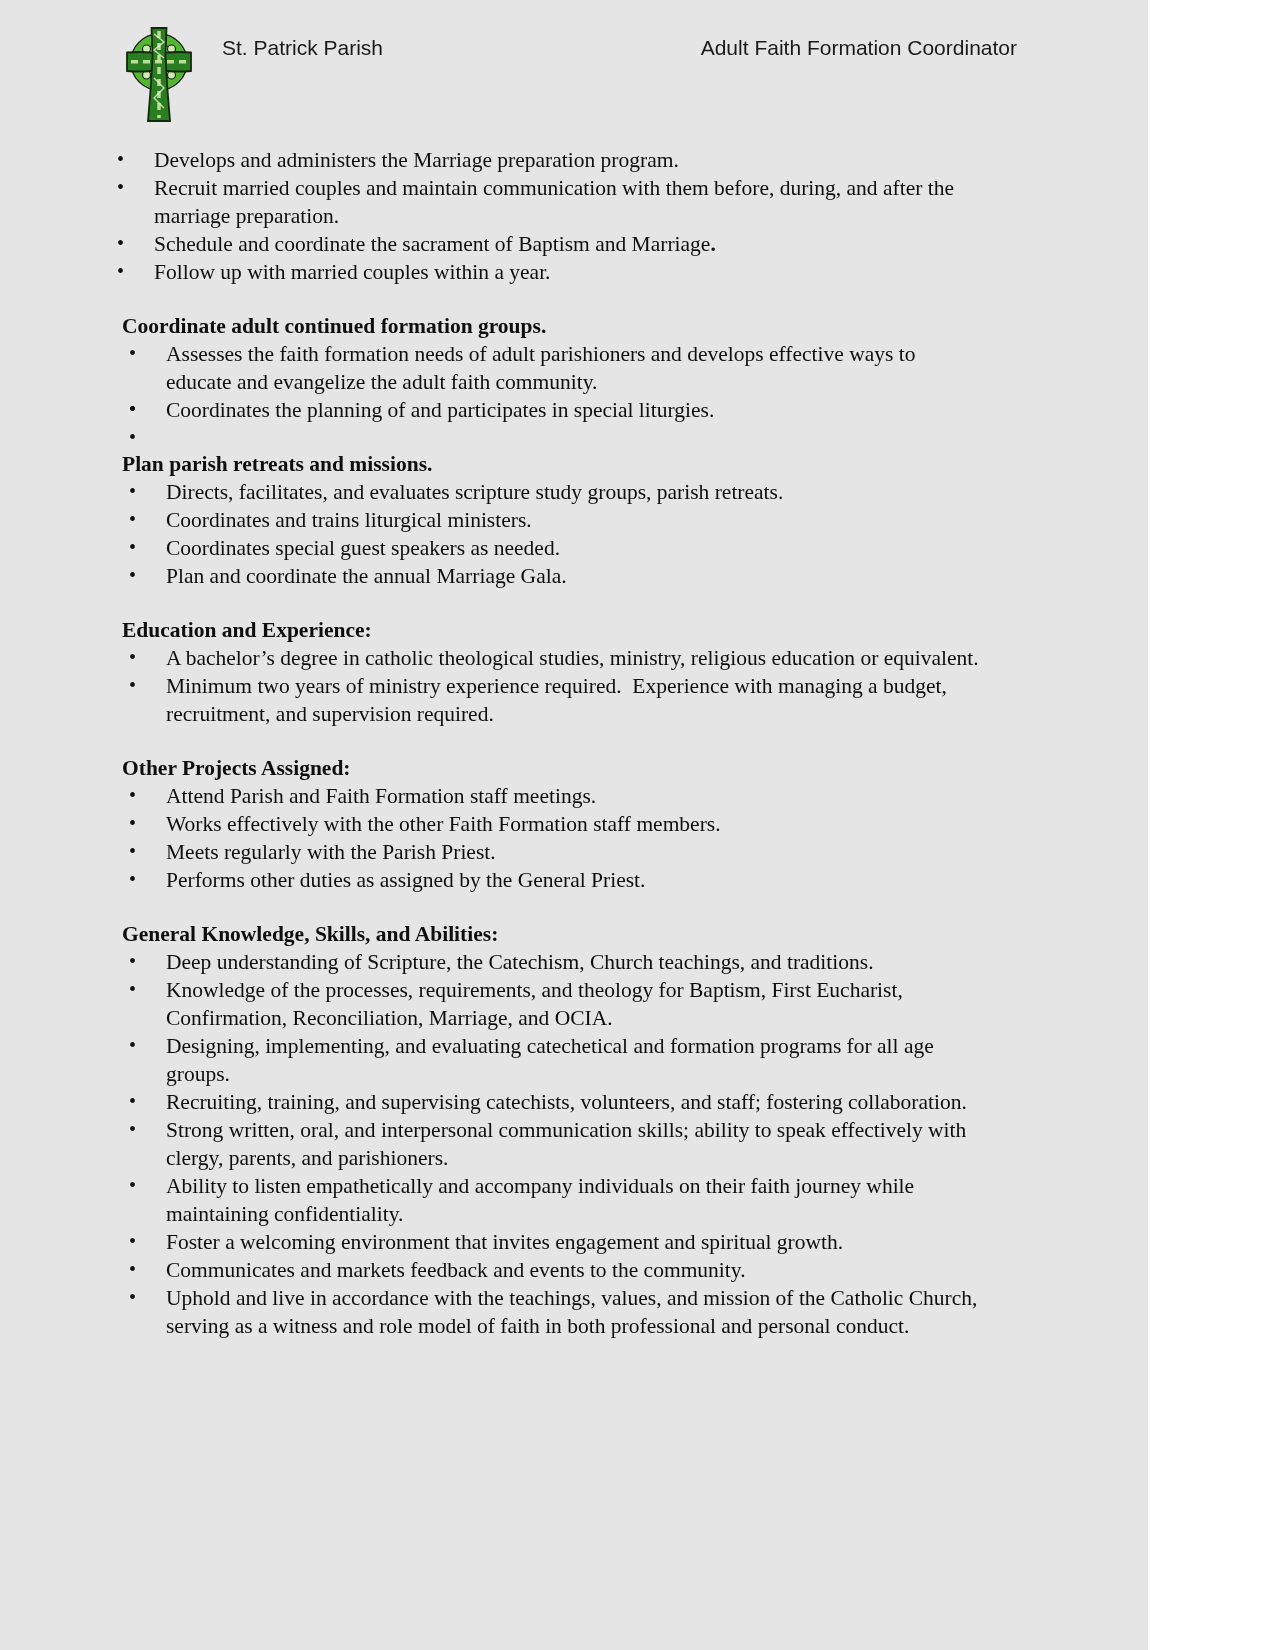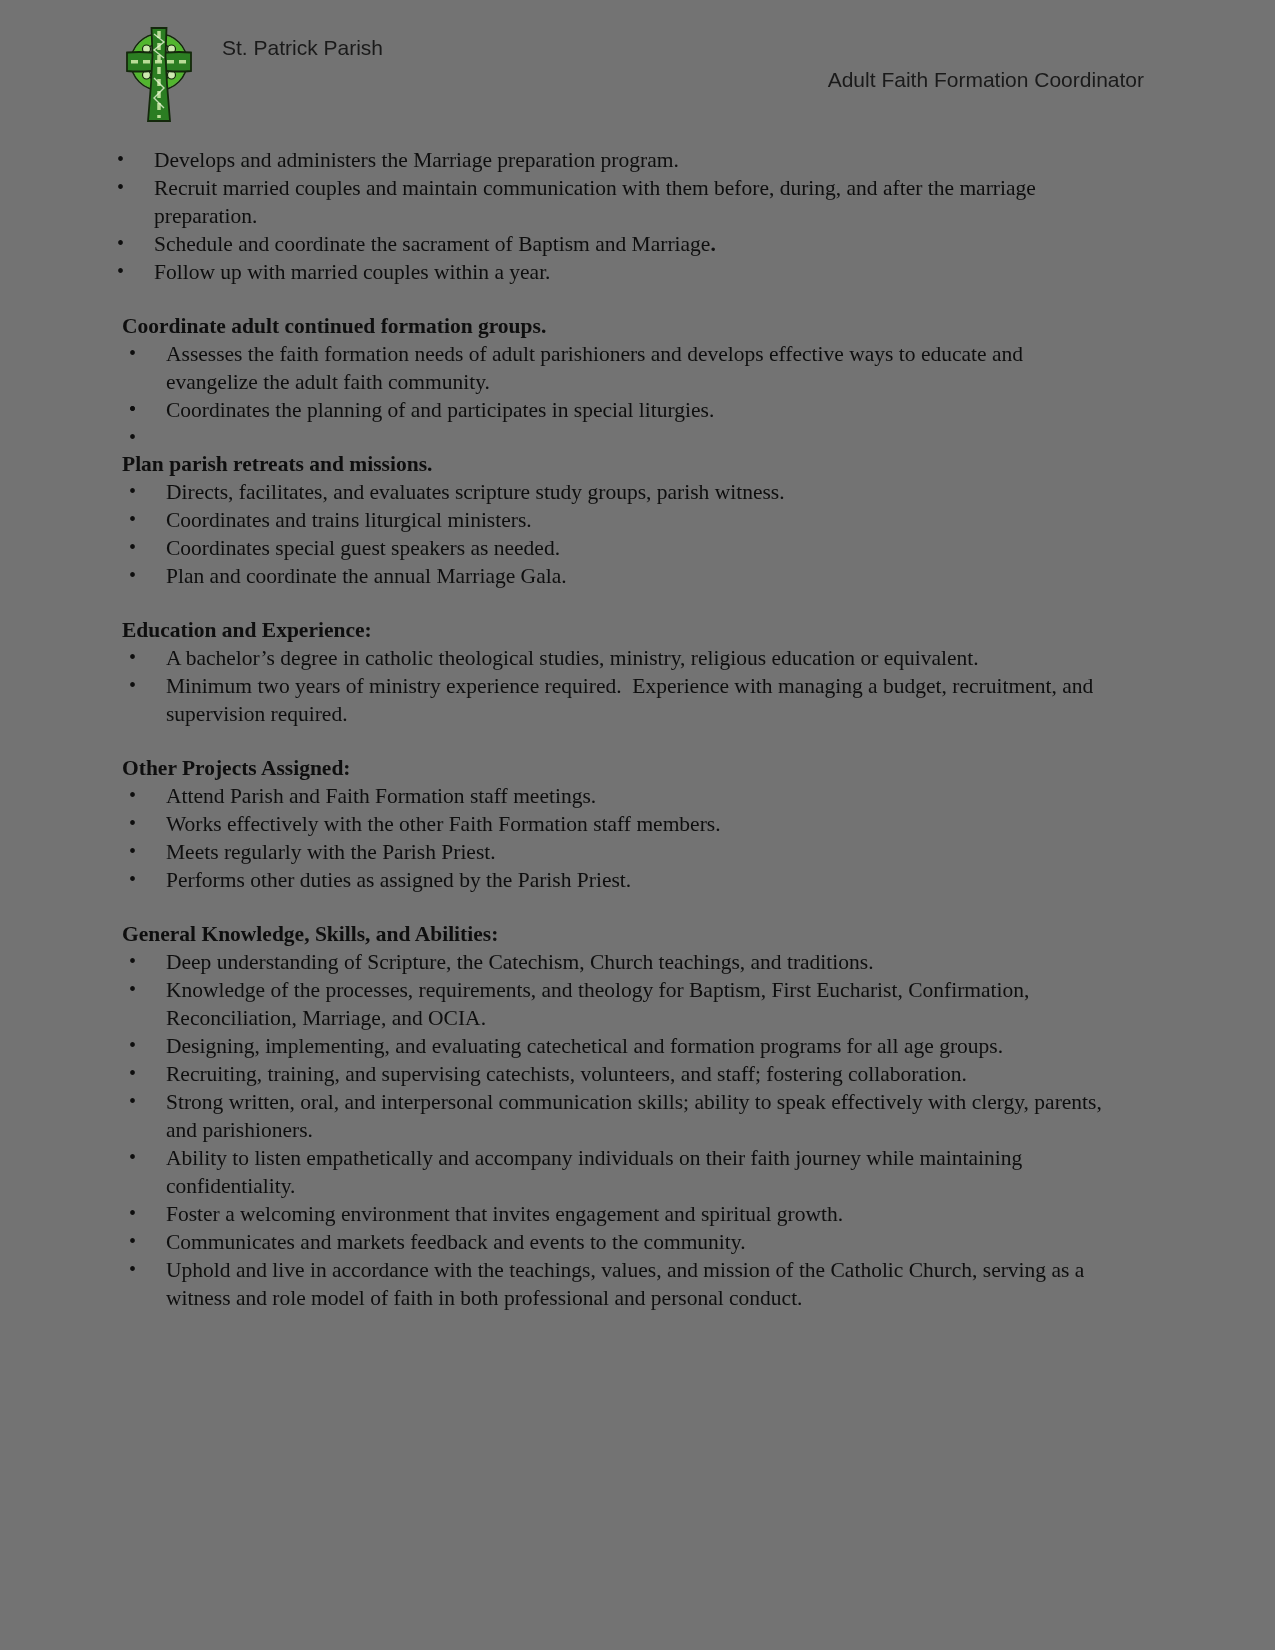"St. Patrick Parish" .page { background: #737373 -> #e5e5e5; width: 1275px -> 1148px }
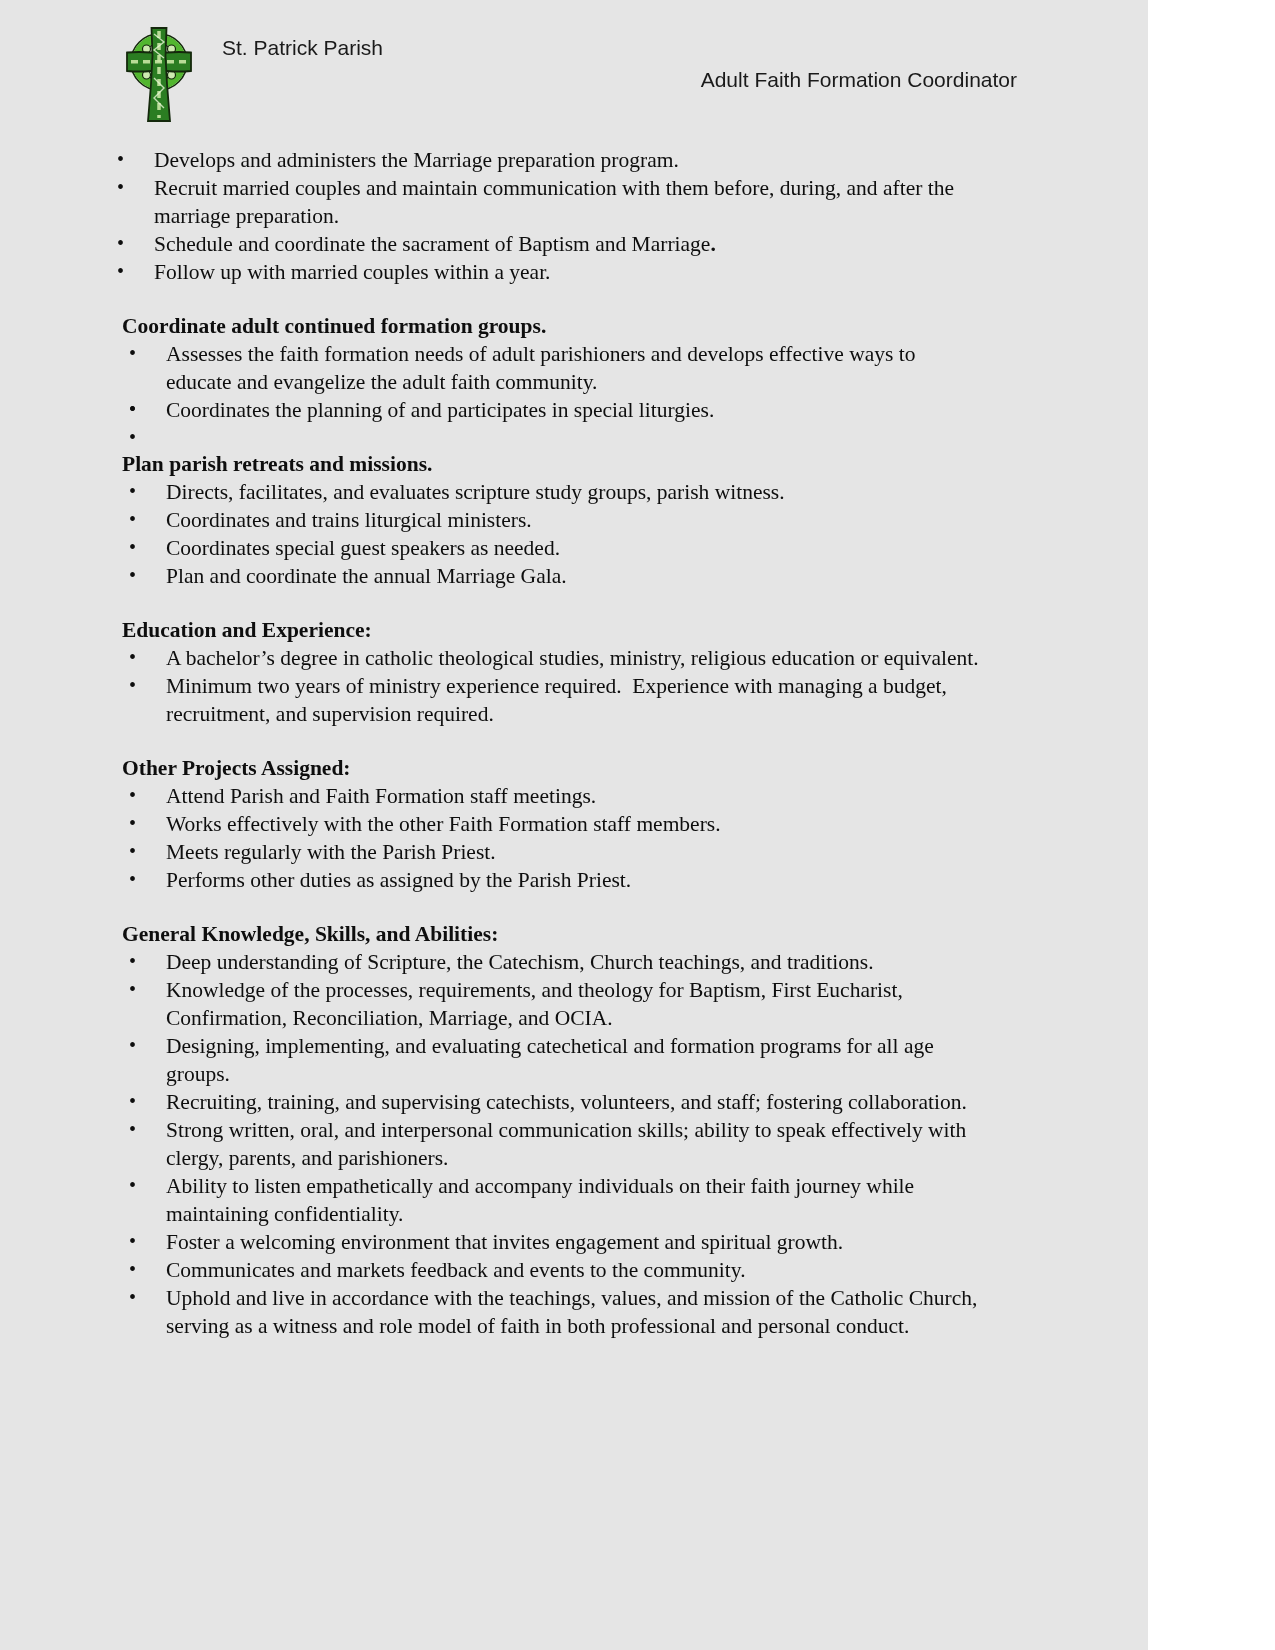"Adult Faith Formation Coordinator" .hdr-right { margin-top: 32px -> none }
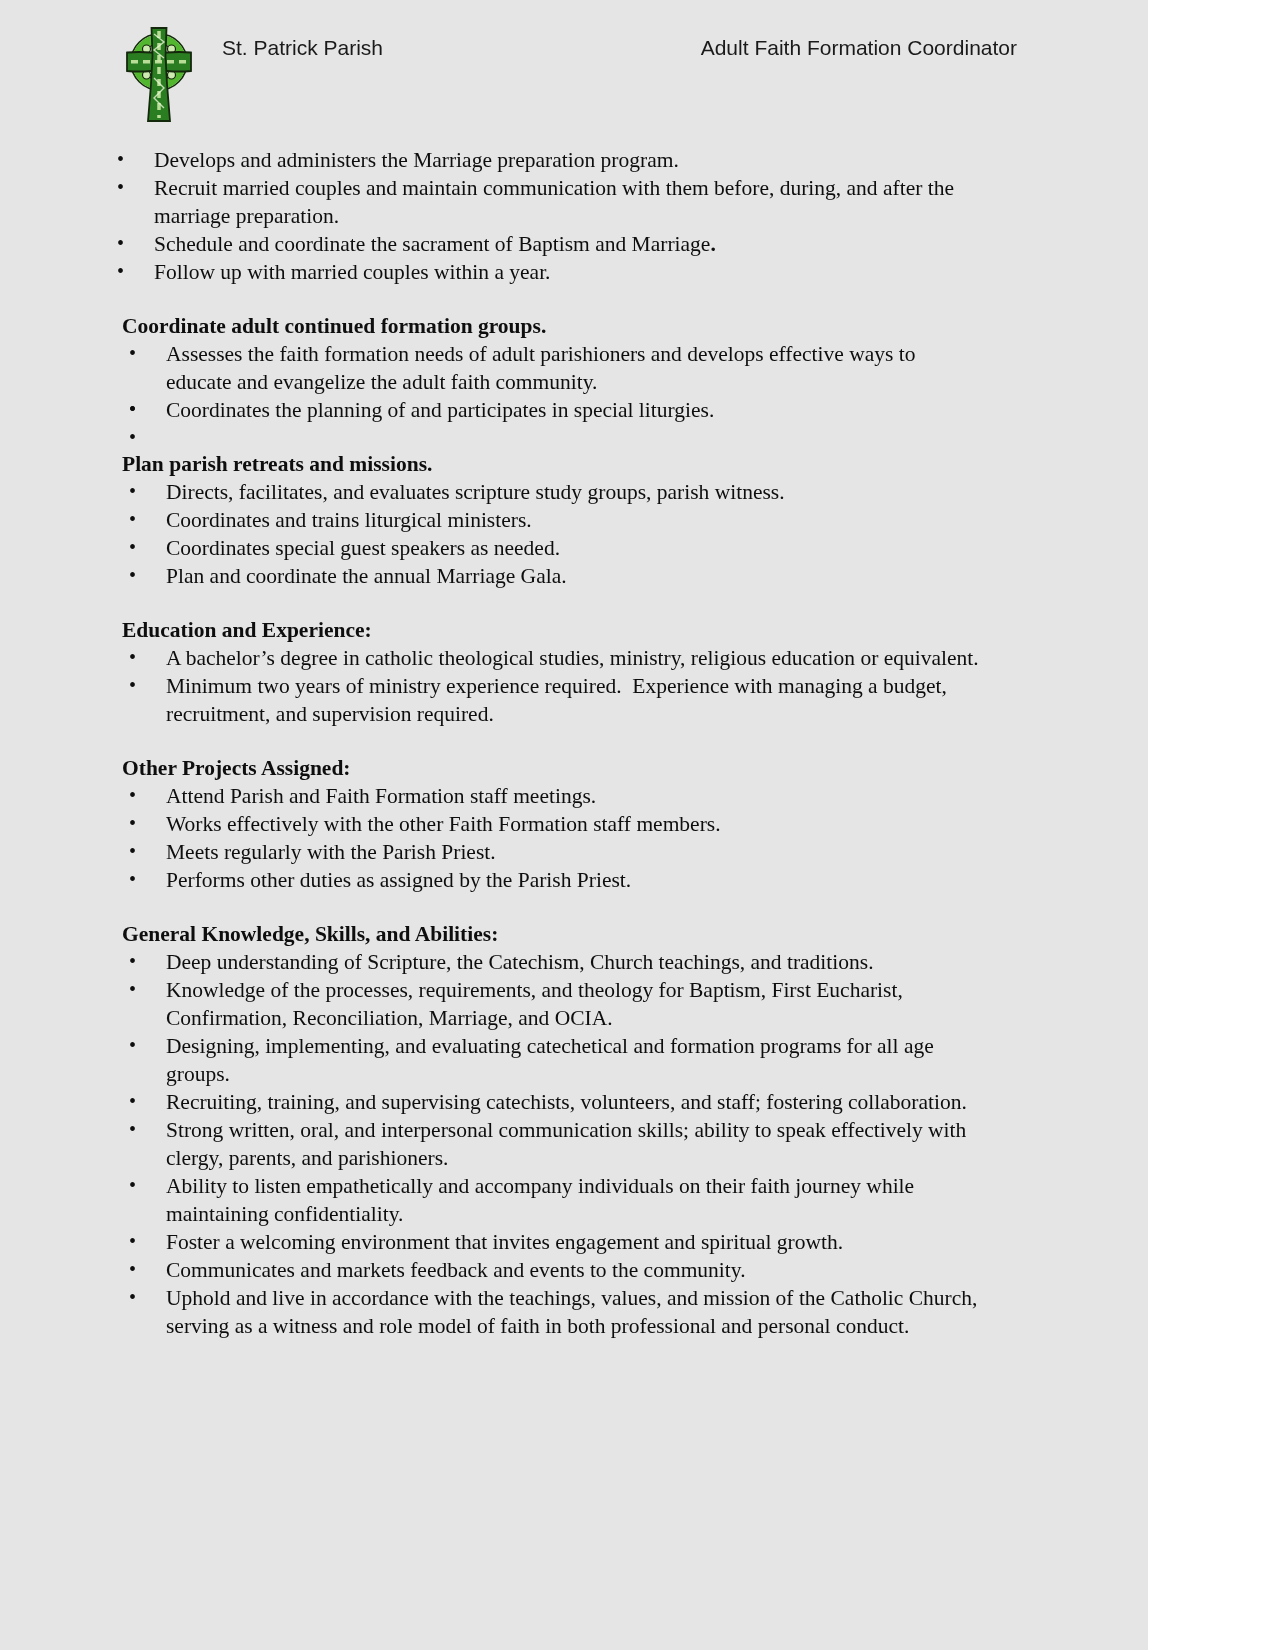"Directs, facilitates, and evaluates" span.t { text: witness -> retreats }
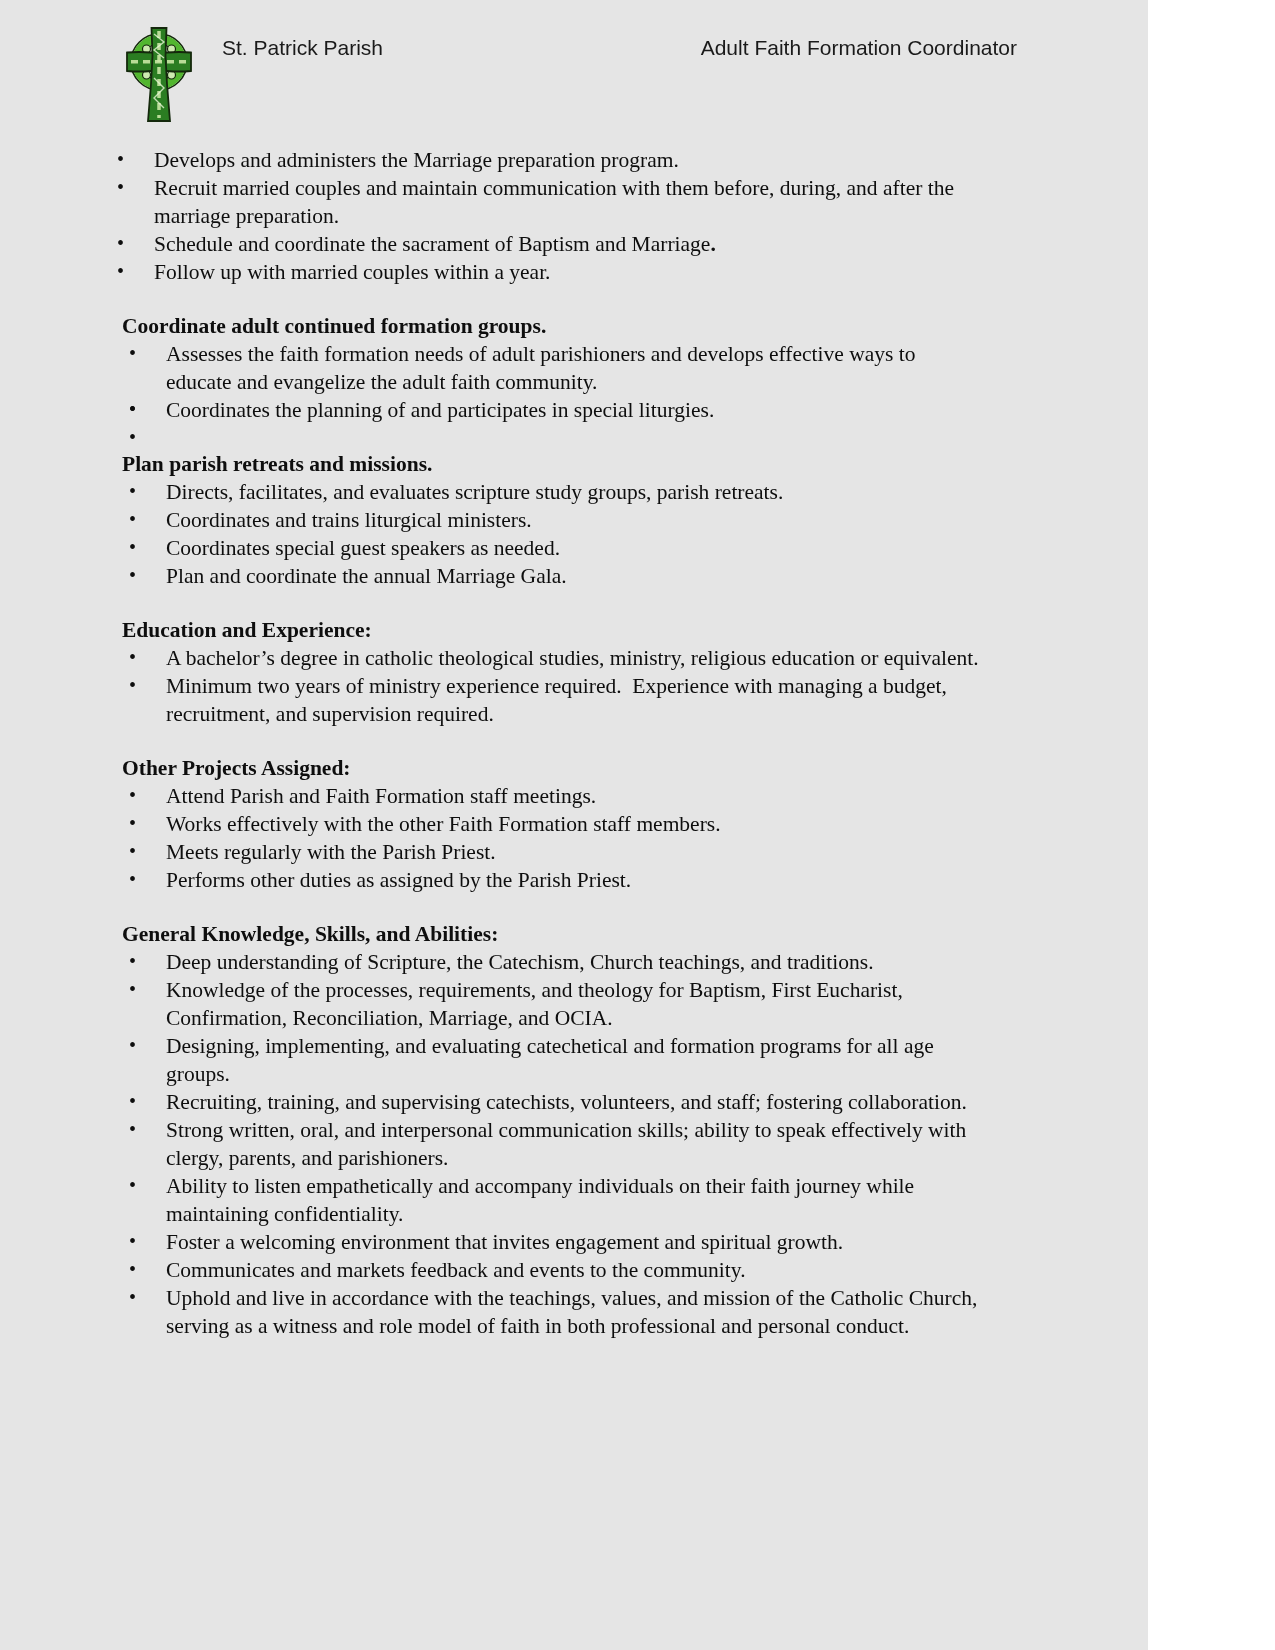"Performs other duties as assigned" span.t { text: Parish -> General }
